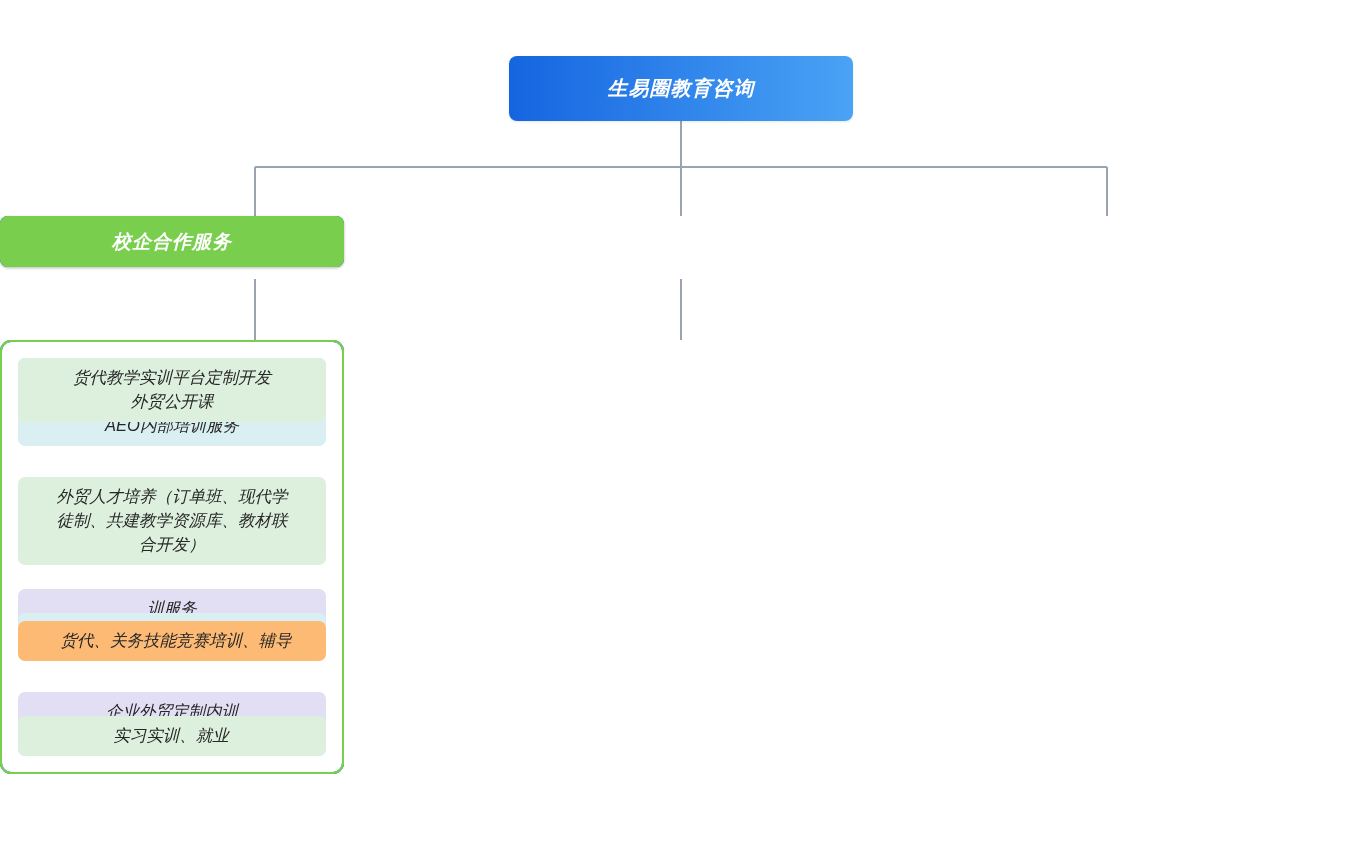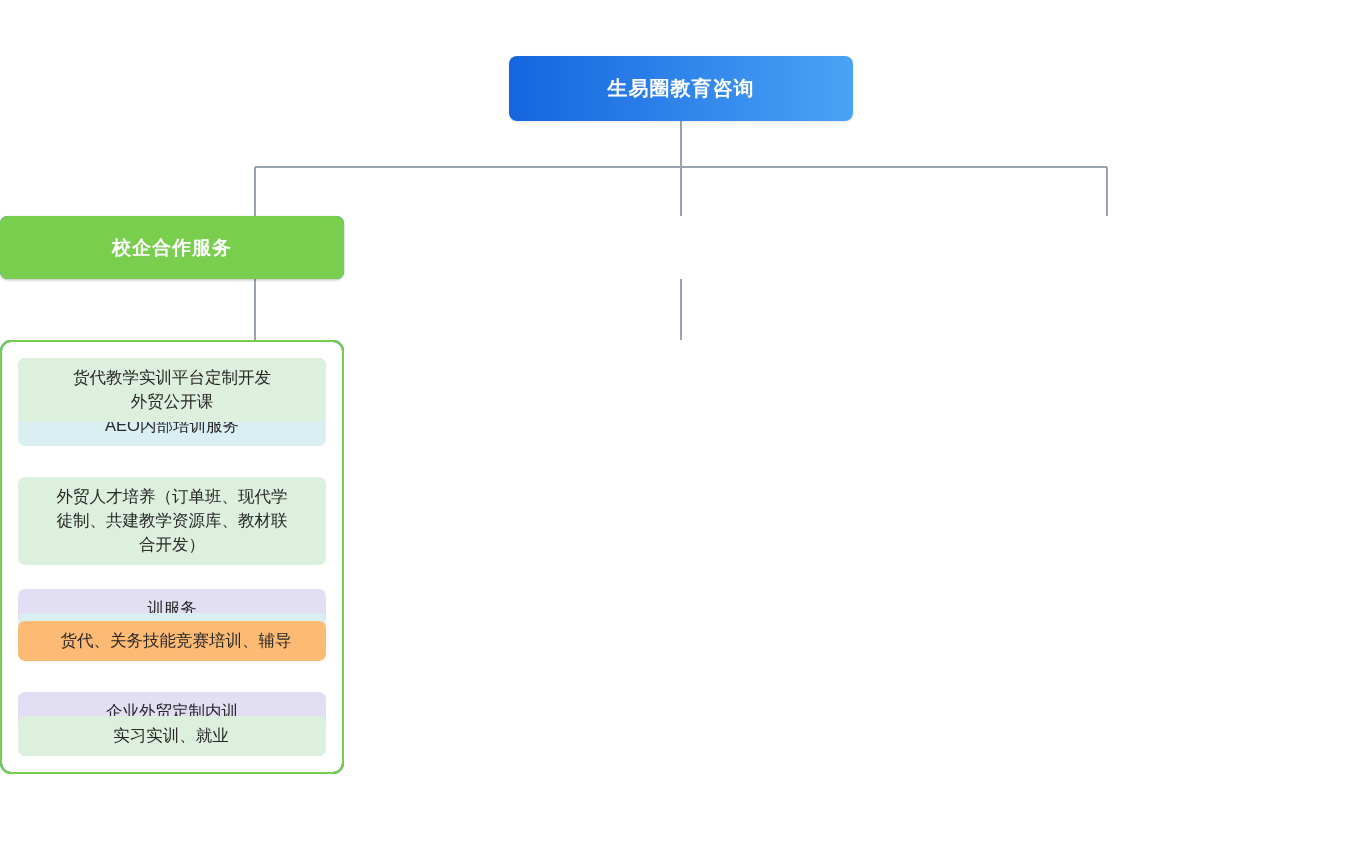"生易圈教育咨询" #chart { font-style: none -> italic }
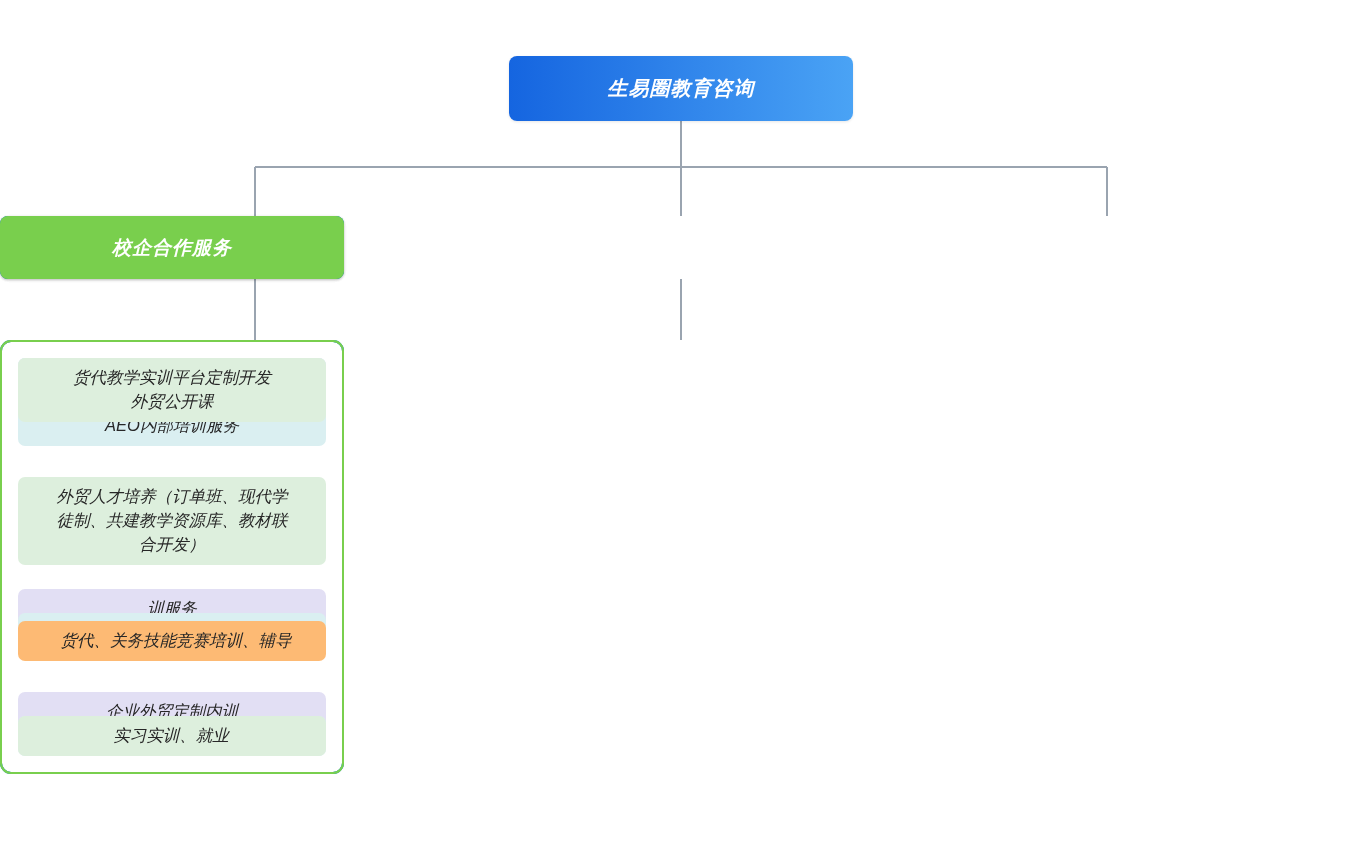"校企合作服务" .col-header { height: 63px -> 51px }
